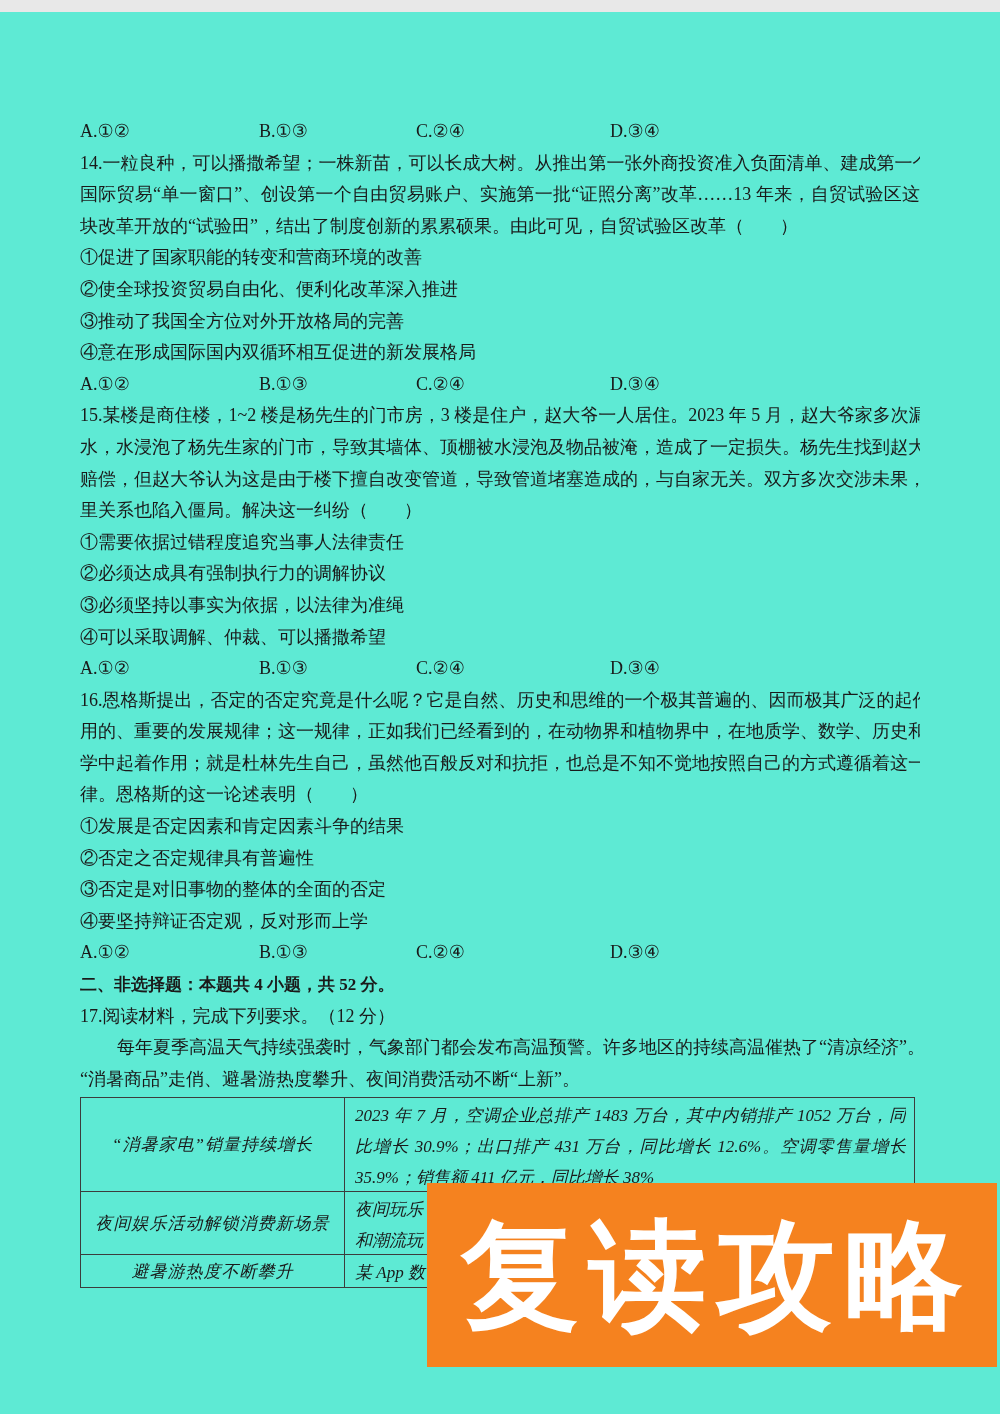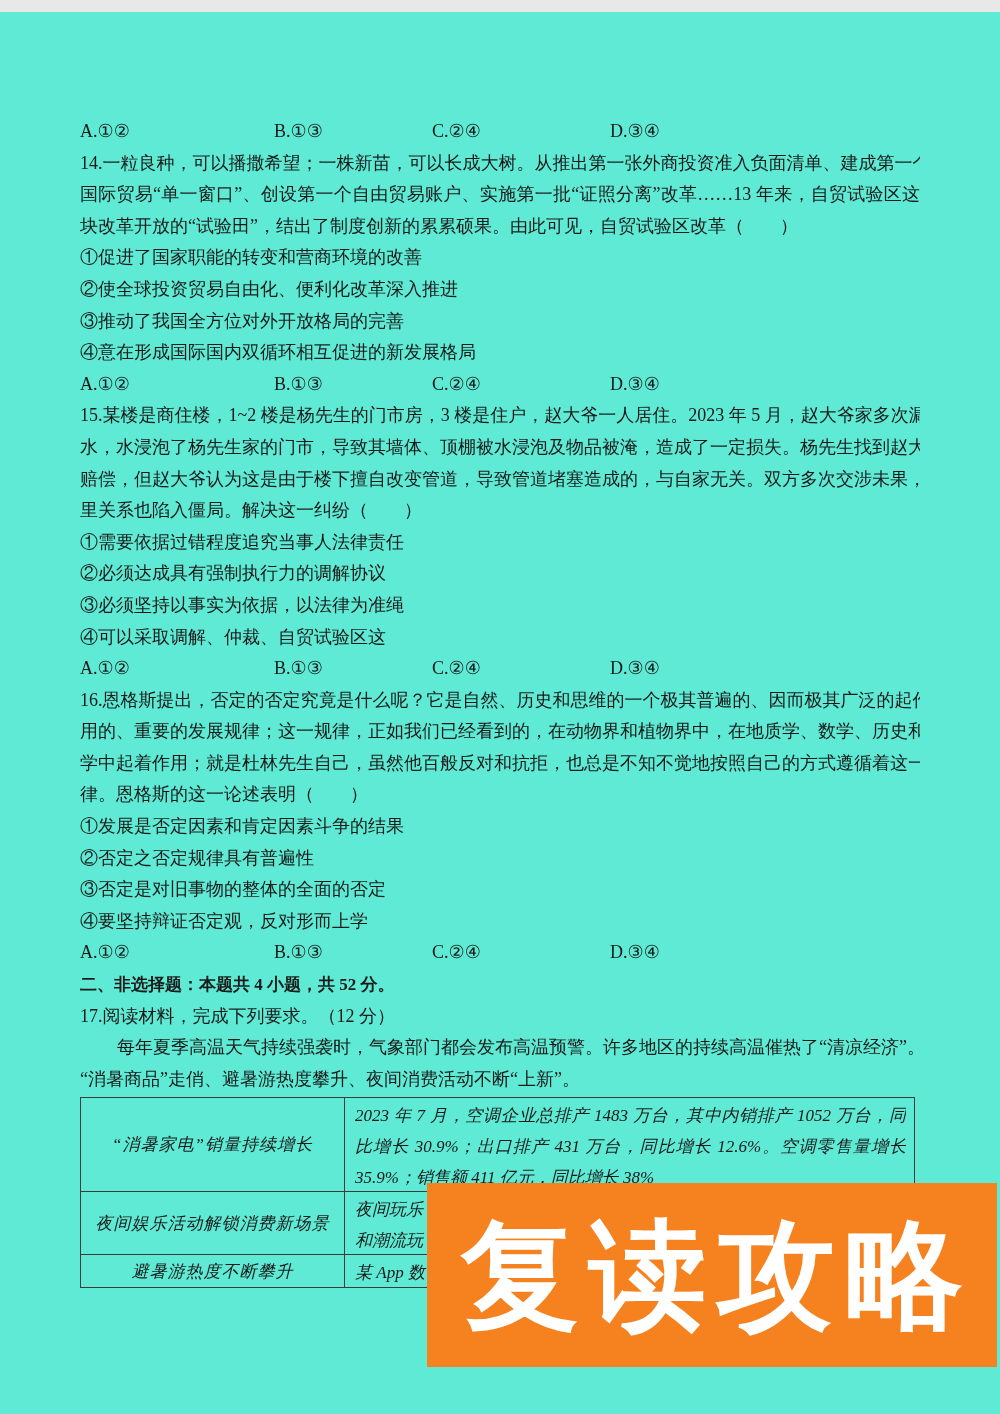"B.①③" .opts span:nth-child(2) { left: 194px -> 179px }
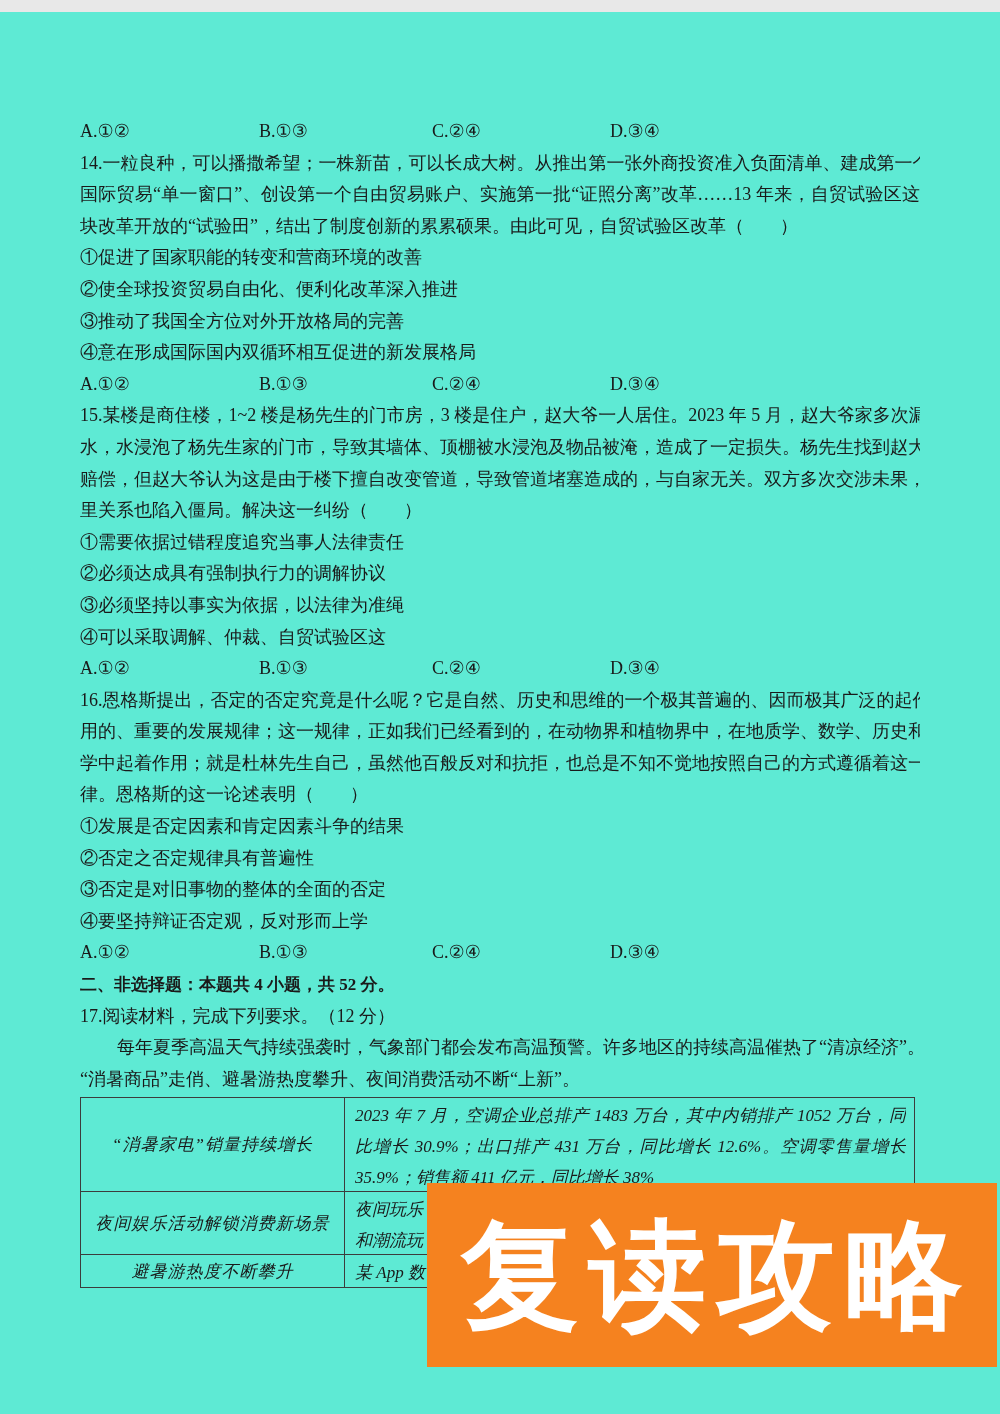"C.②④" .opts span:nth-child(3) { left: 352px -> 336px }
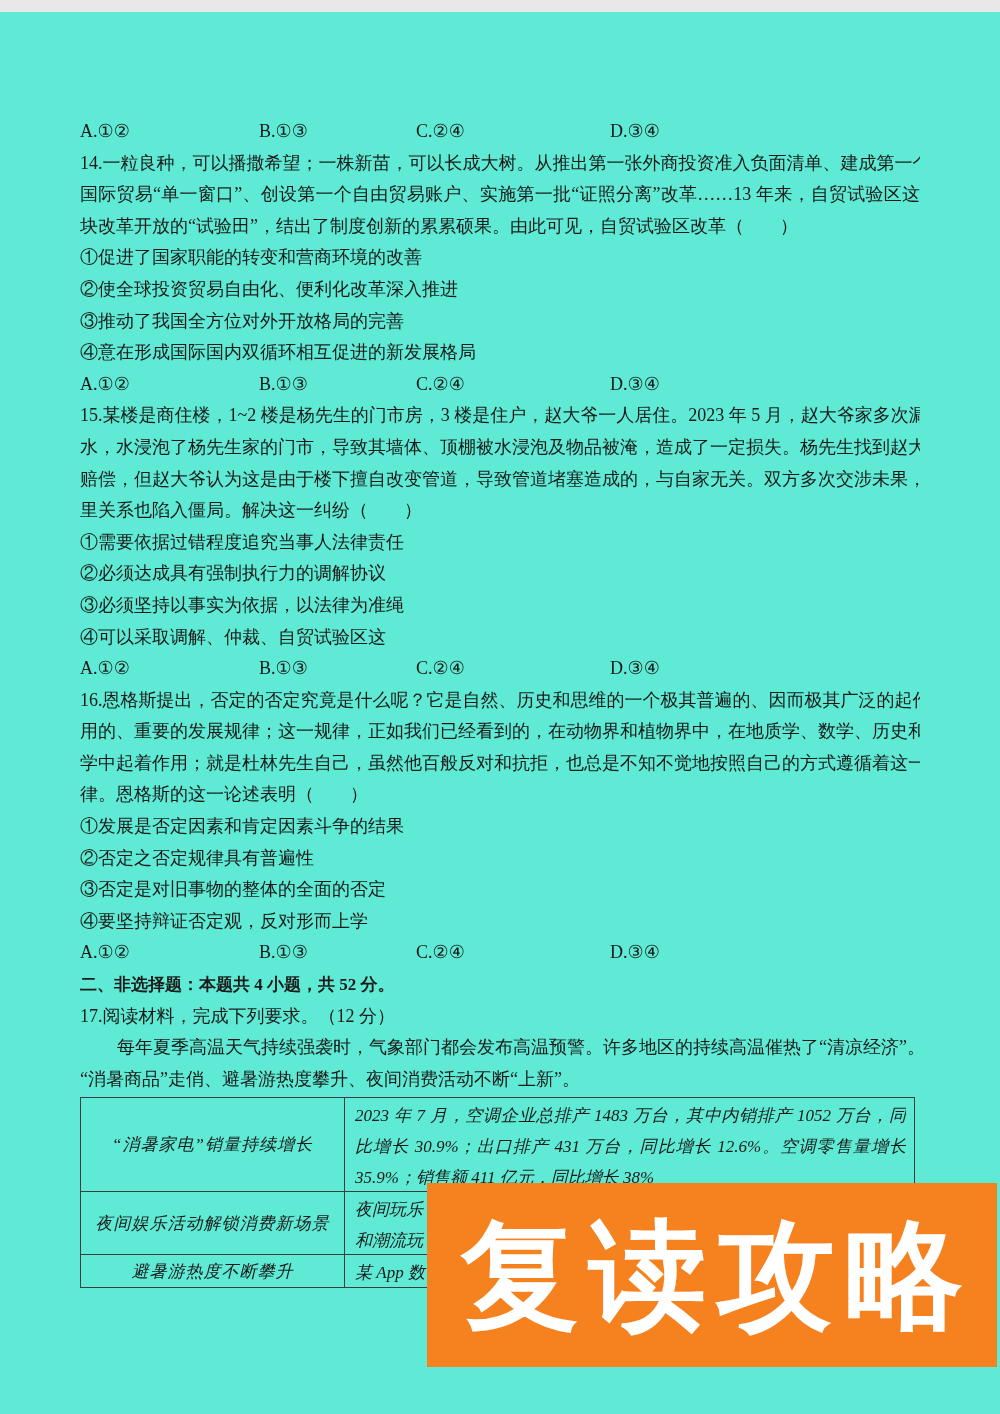"④可以采取调解、仲裁、自贸试验区这" div.line { text: 自贸试验区这 -> 可以播撒希望 }
